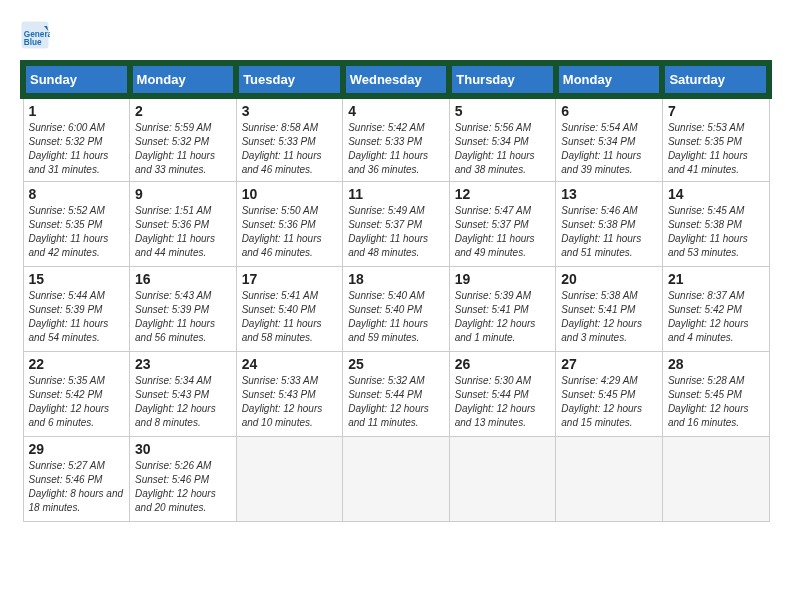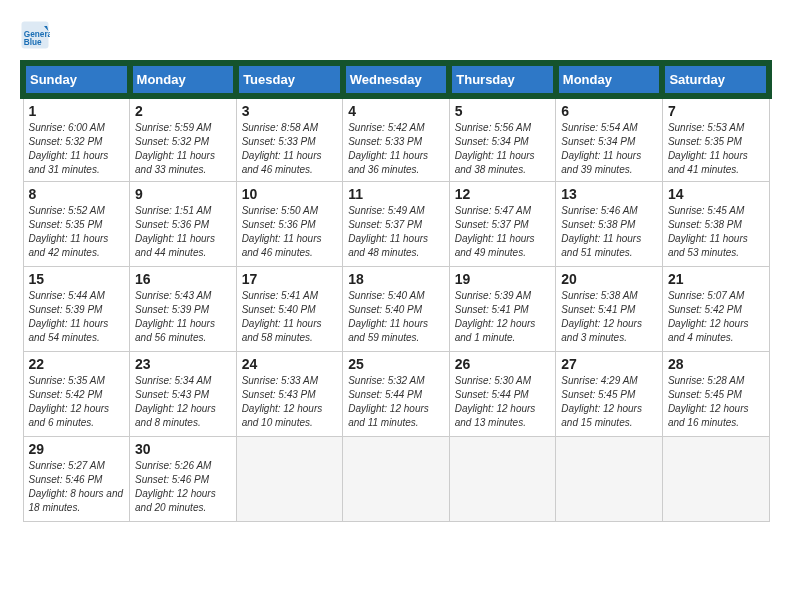"Sunrise: 5:07 AM" span { text: 5:07 -> 8:37 }
